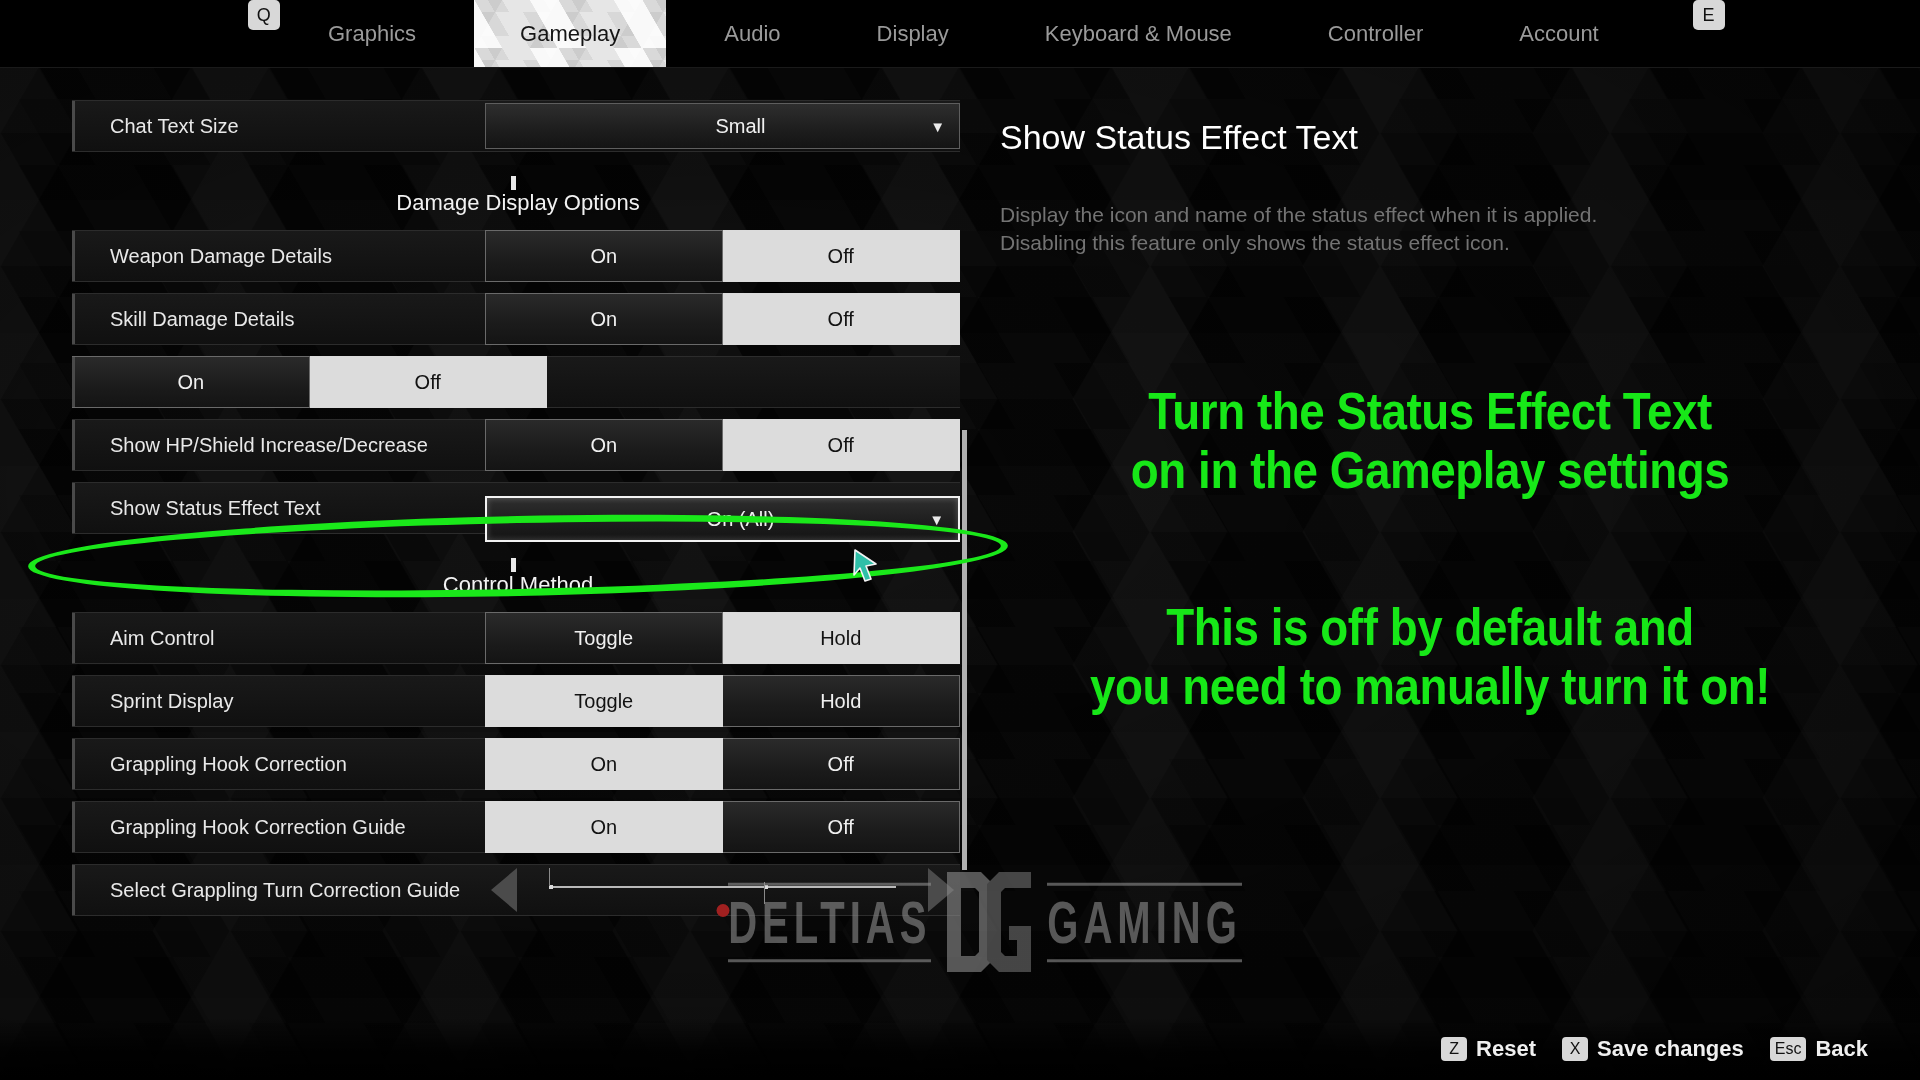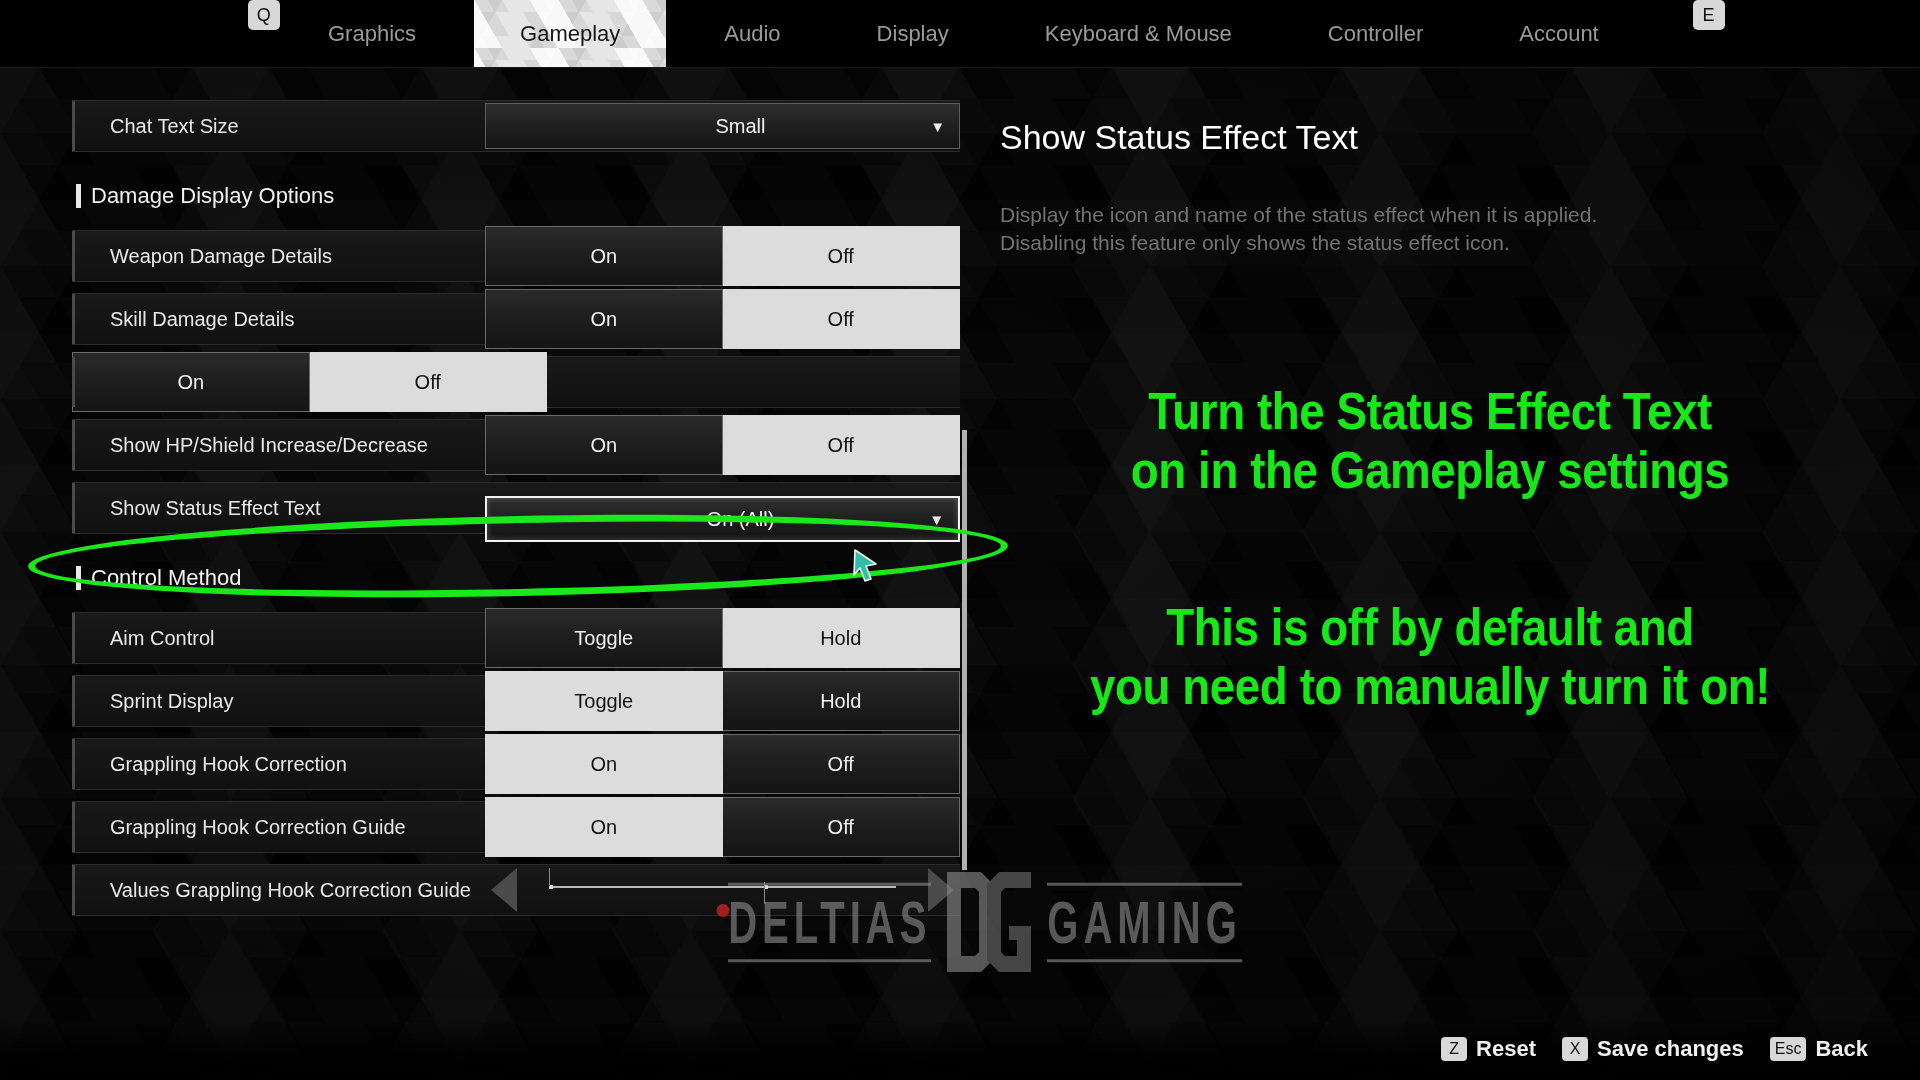"Damage Display Options" .section-head { flex-direction: none -> column }
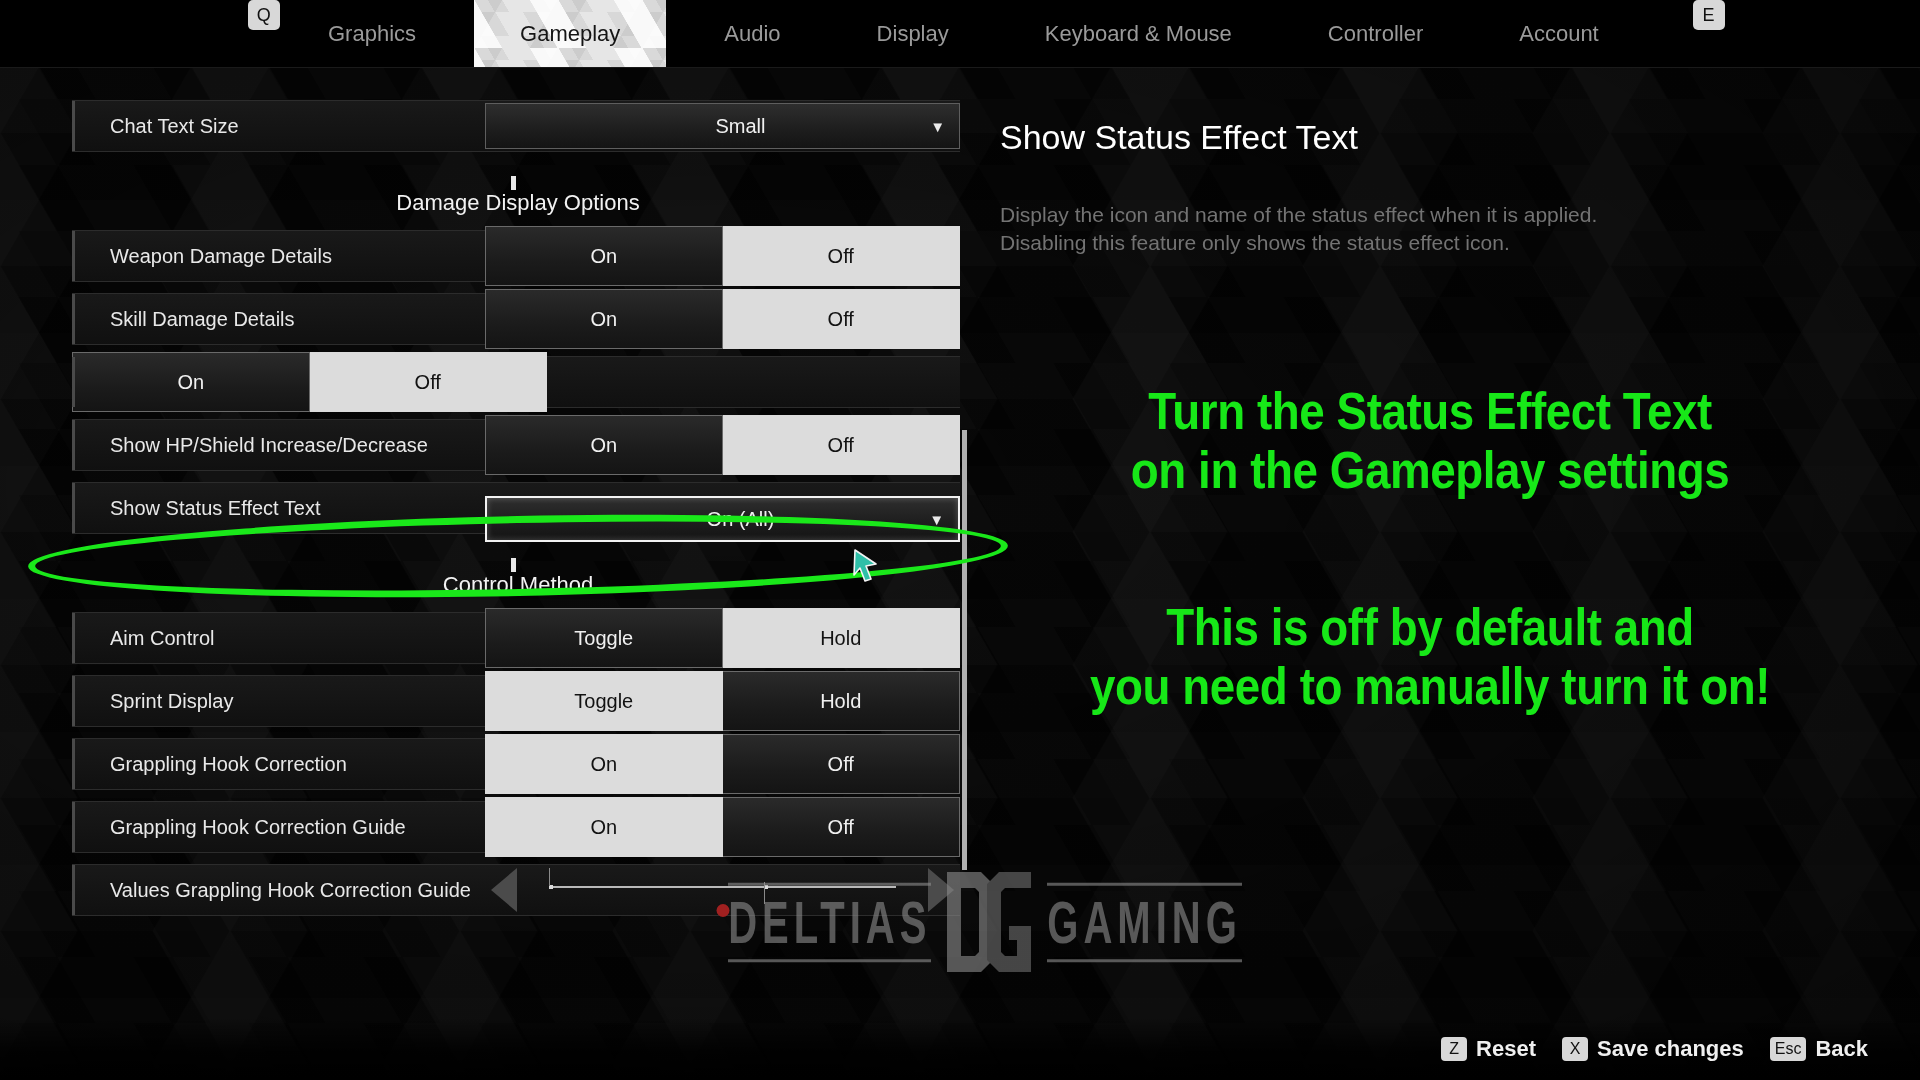"On" .ctrl { height: 60px -> 52px }
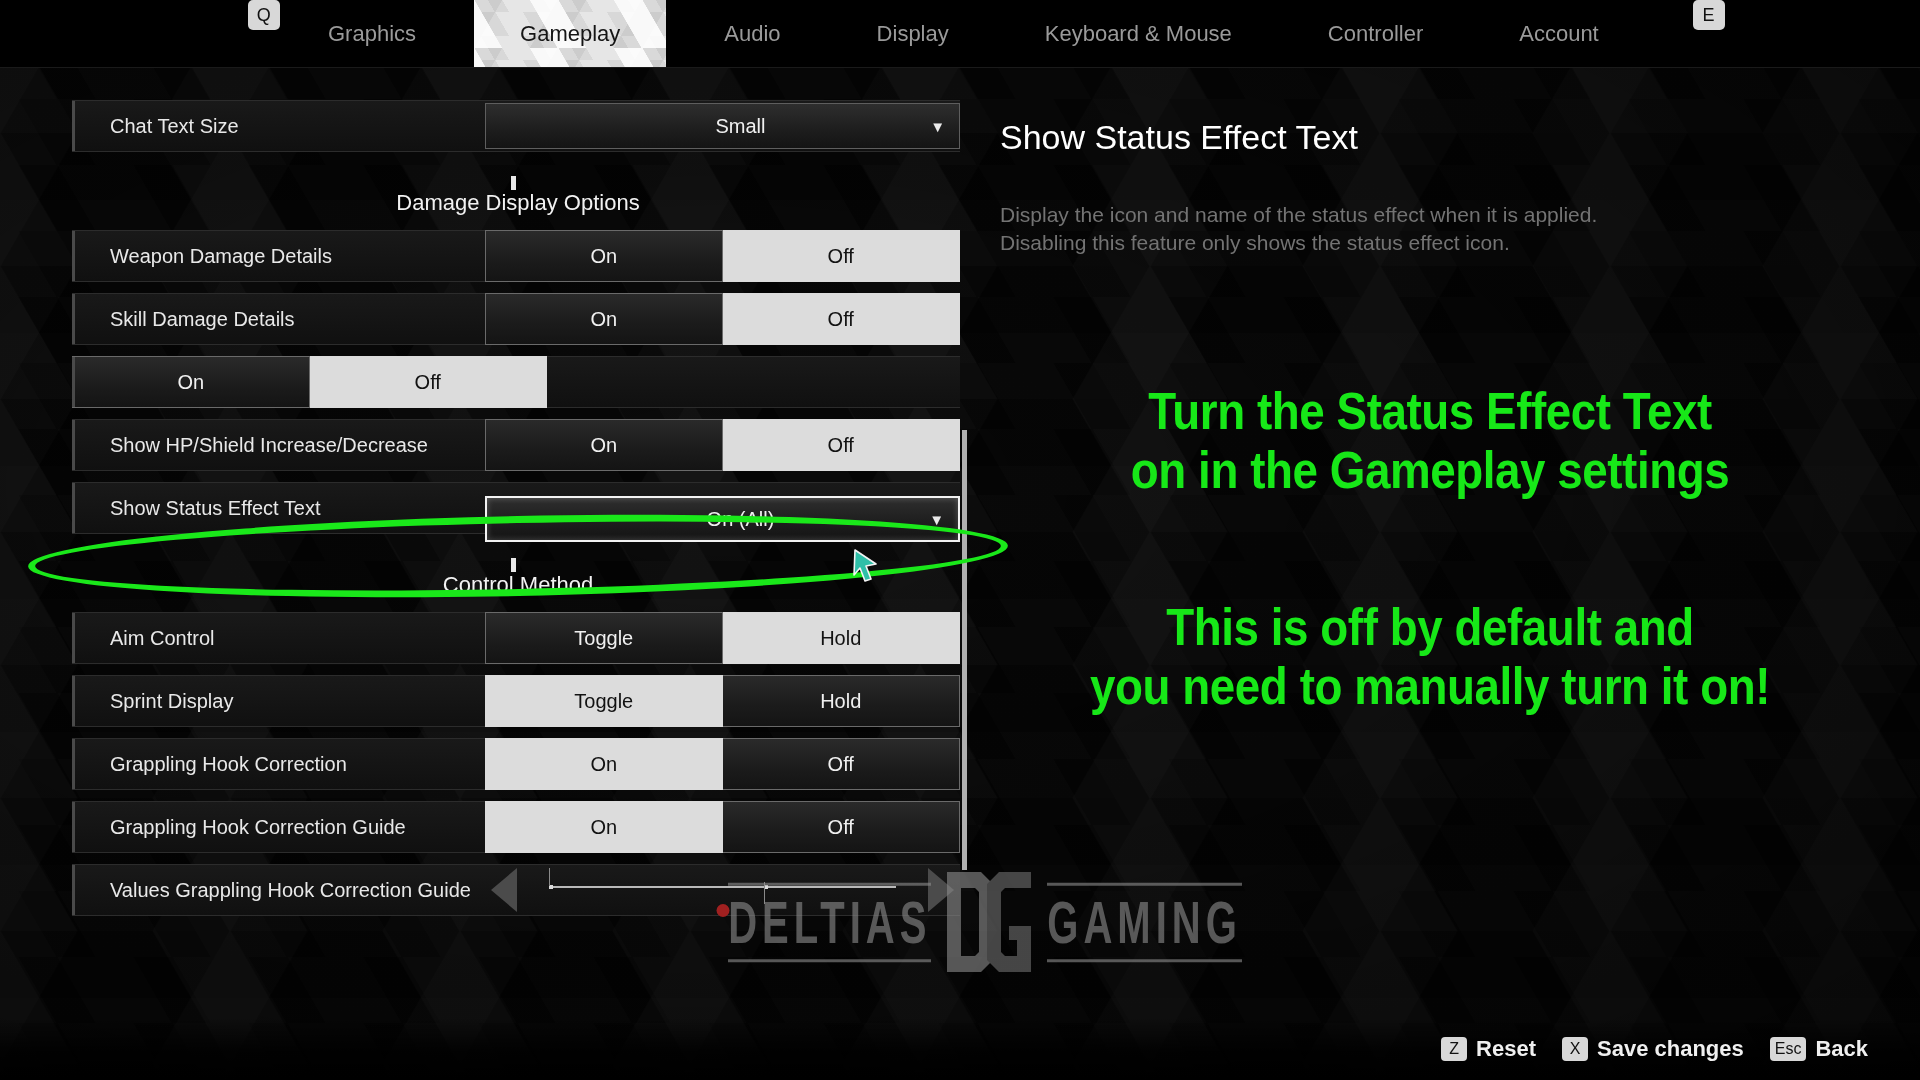"Values Grappling Hook Correction Guide" div.row-label { text: Values Grappling Hook -> Select Grappling Turn }
